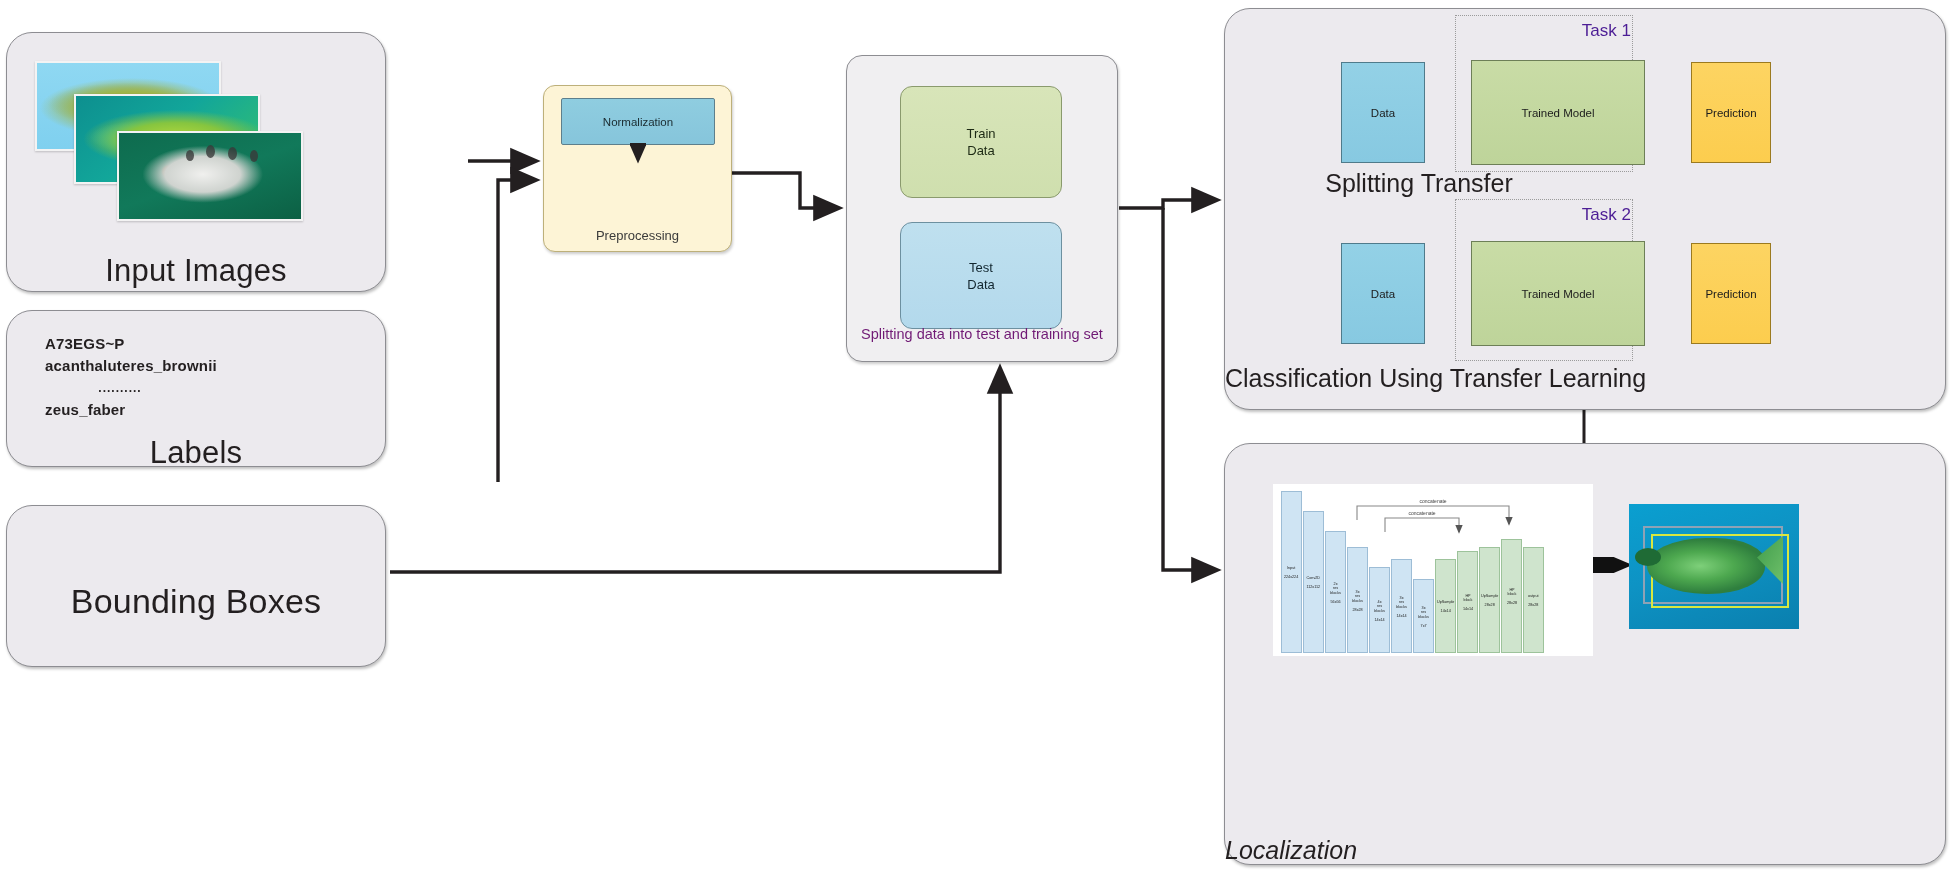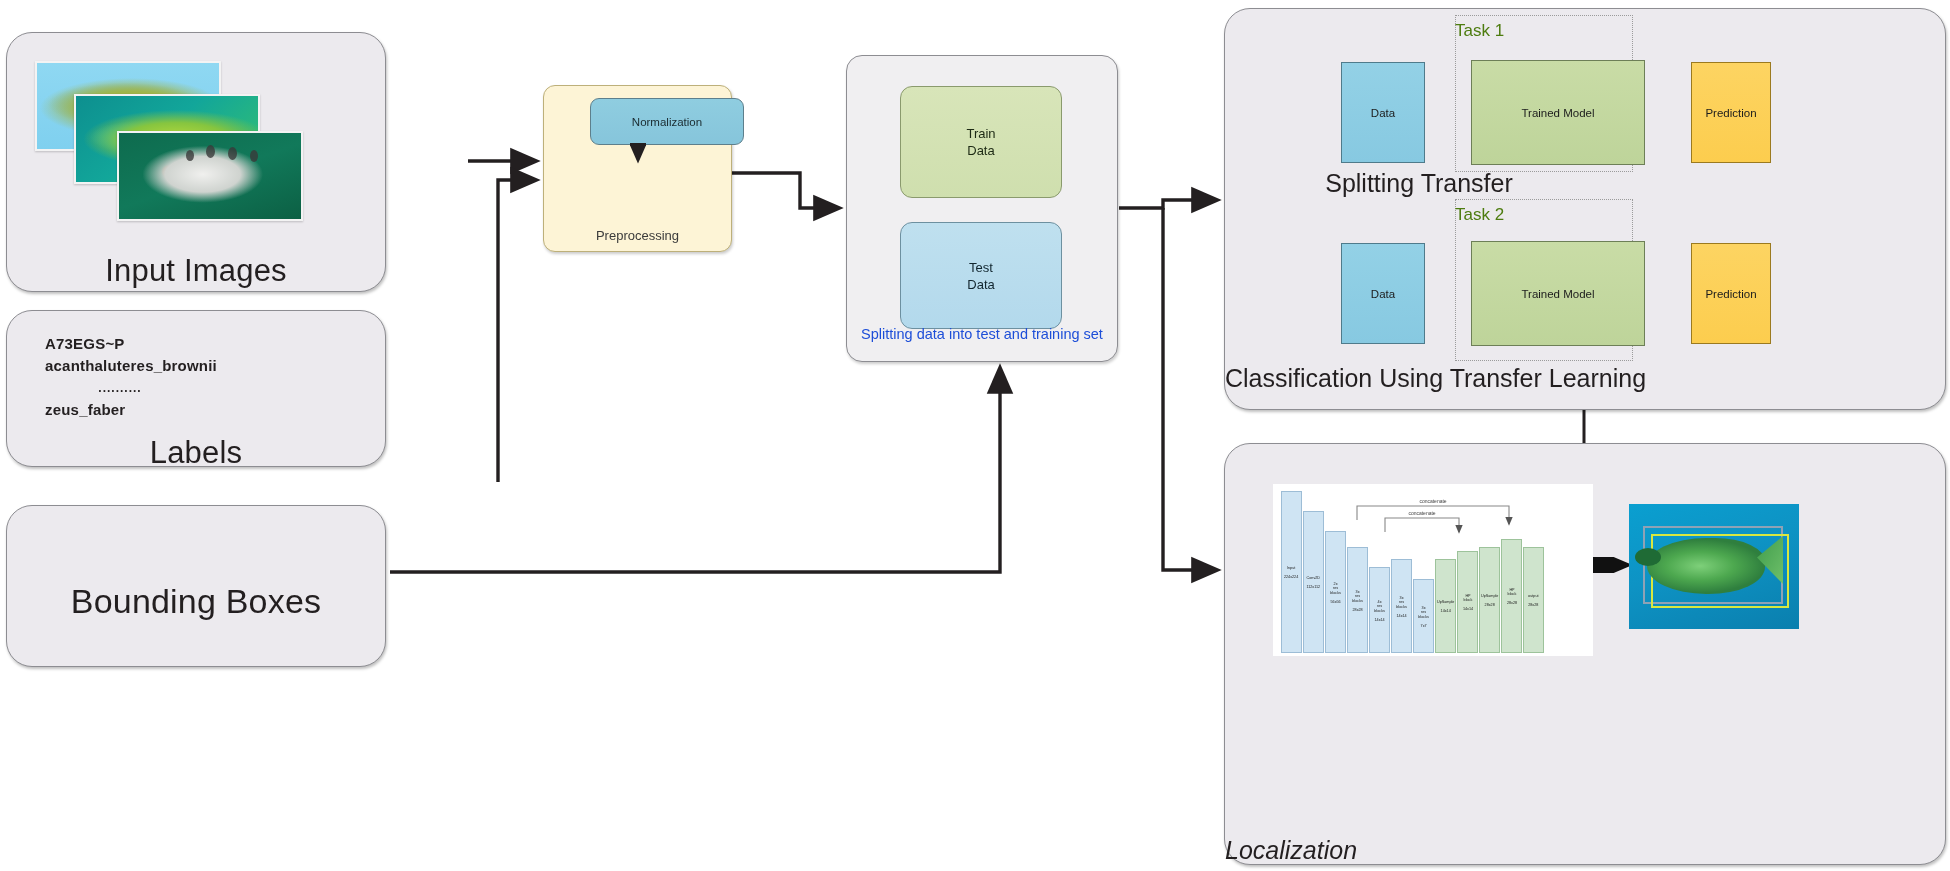"Task 1" .task-label { color: #4d7c0f -> #4c1d95; text-align: left -> right }
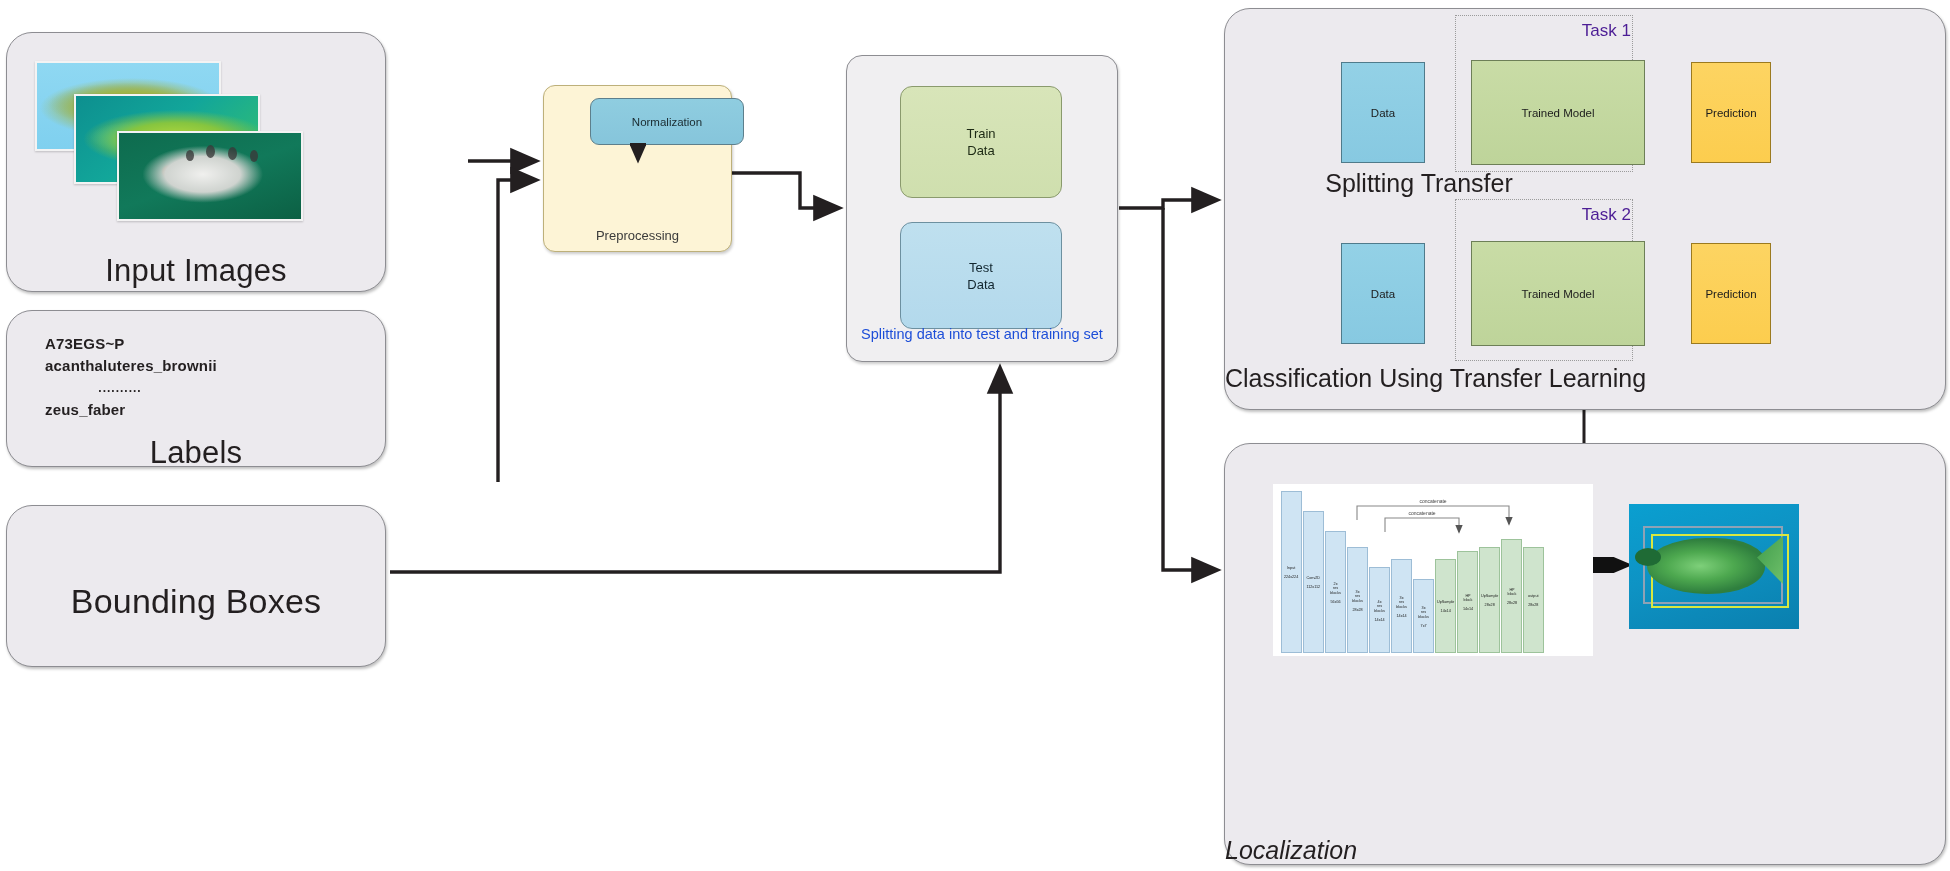"Normalization" .inner-box { border-radius: 9px -> 2px; margin-left: 29px -> none }
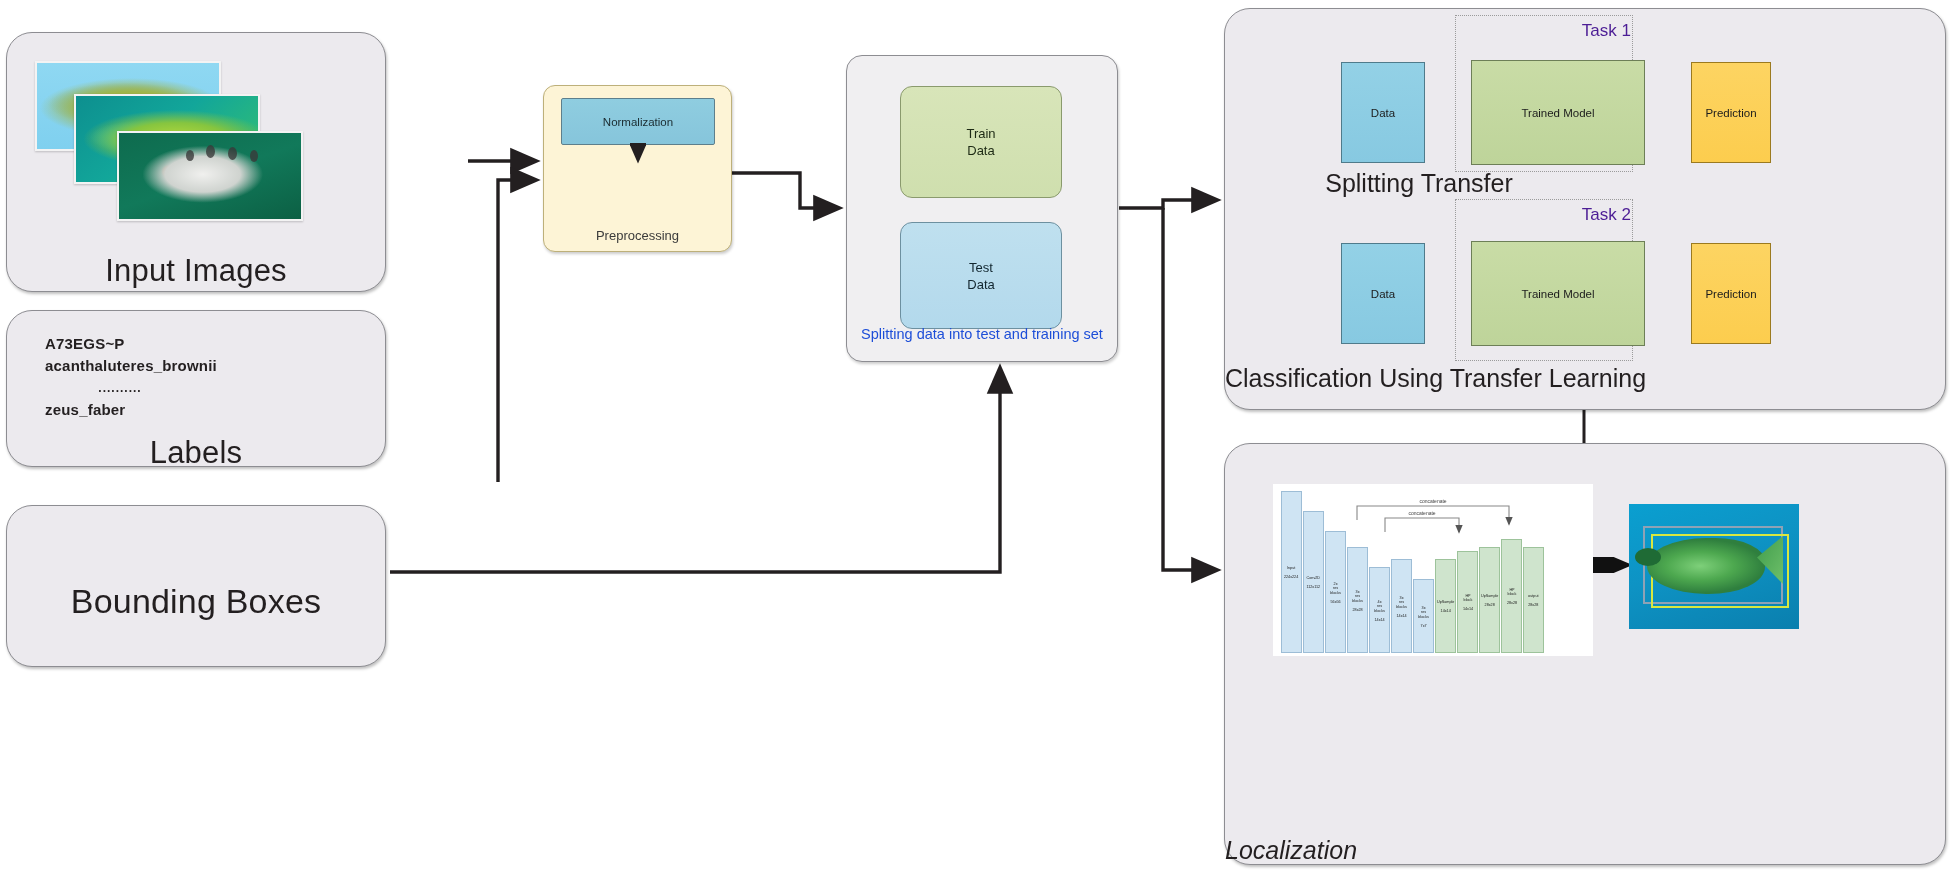"Splitting data into test and" #split-caption { color: #1d4ed8 -> #701a75 }
